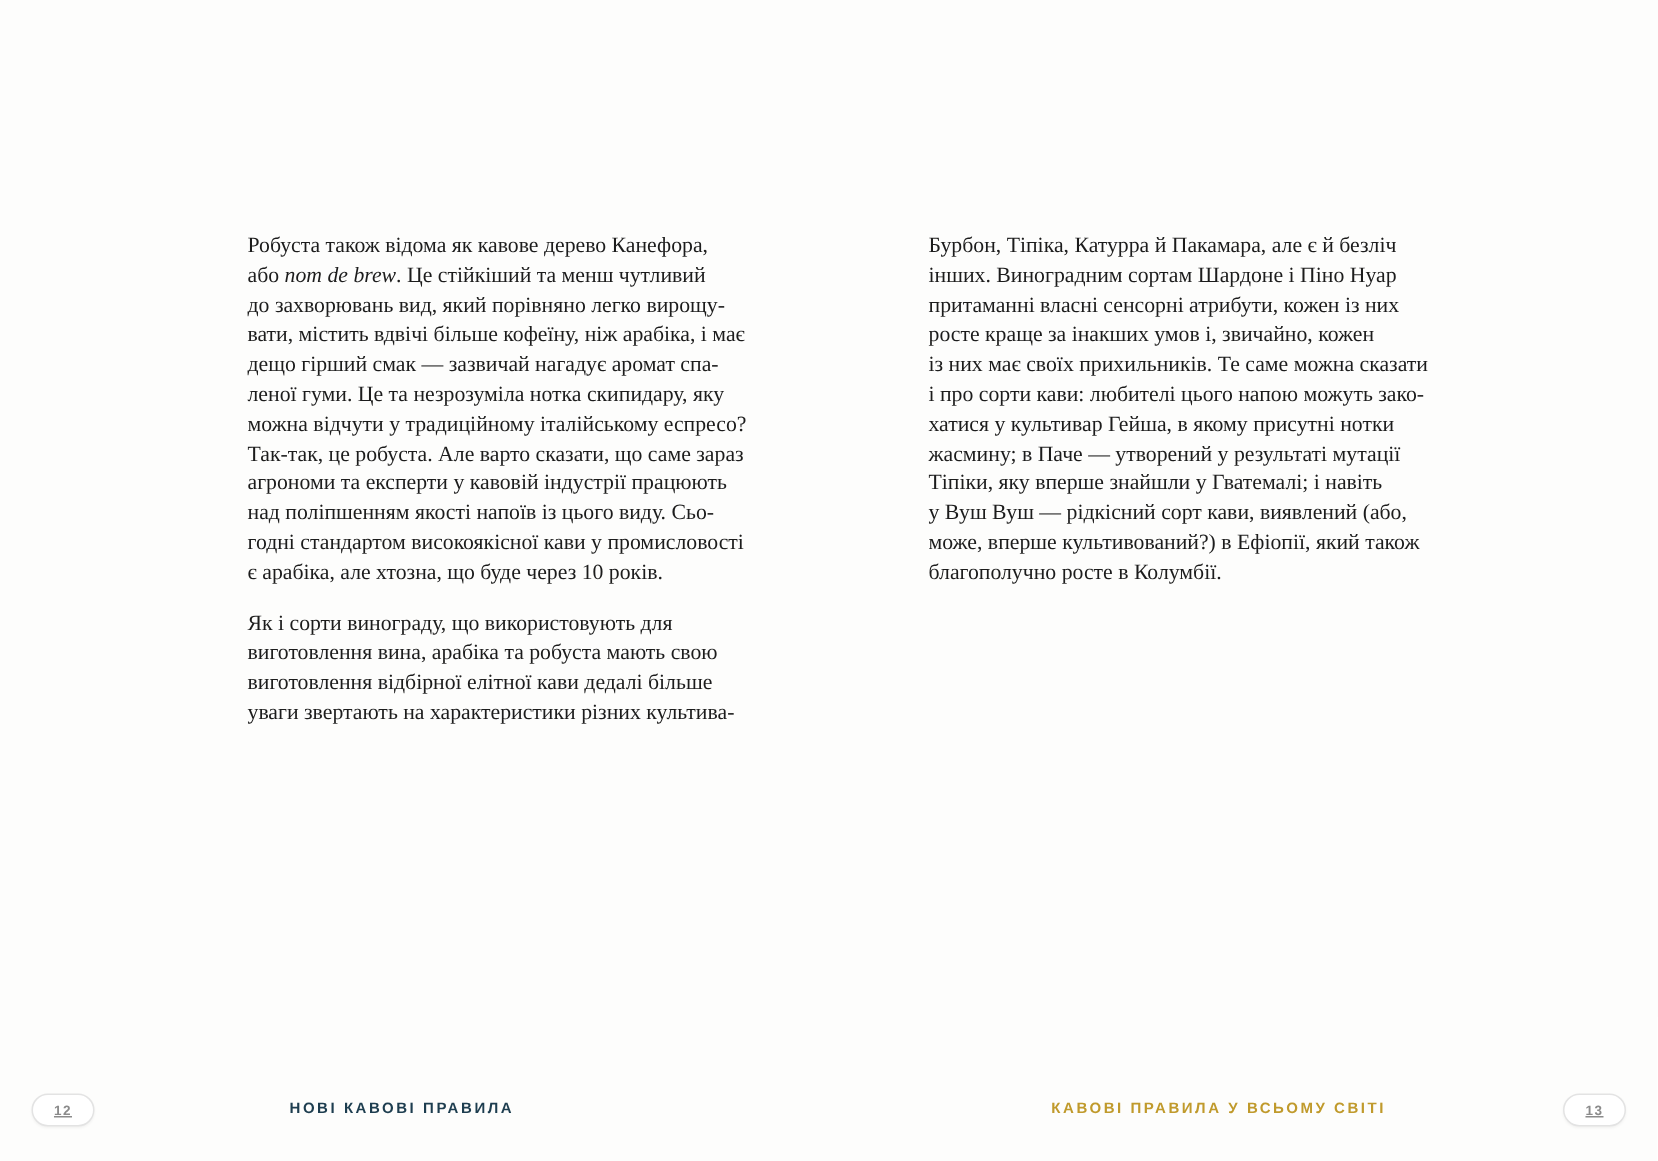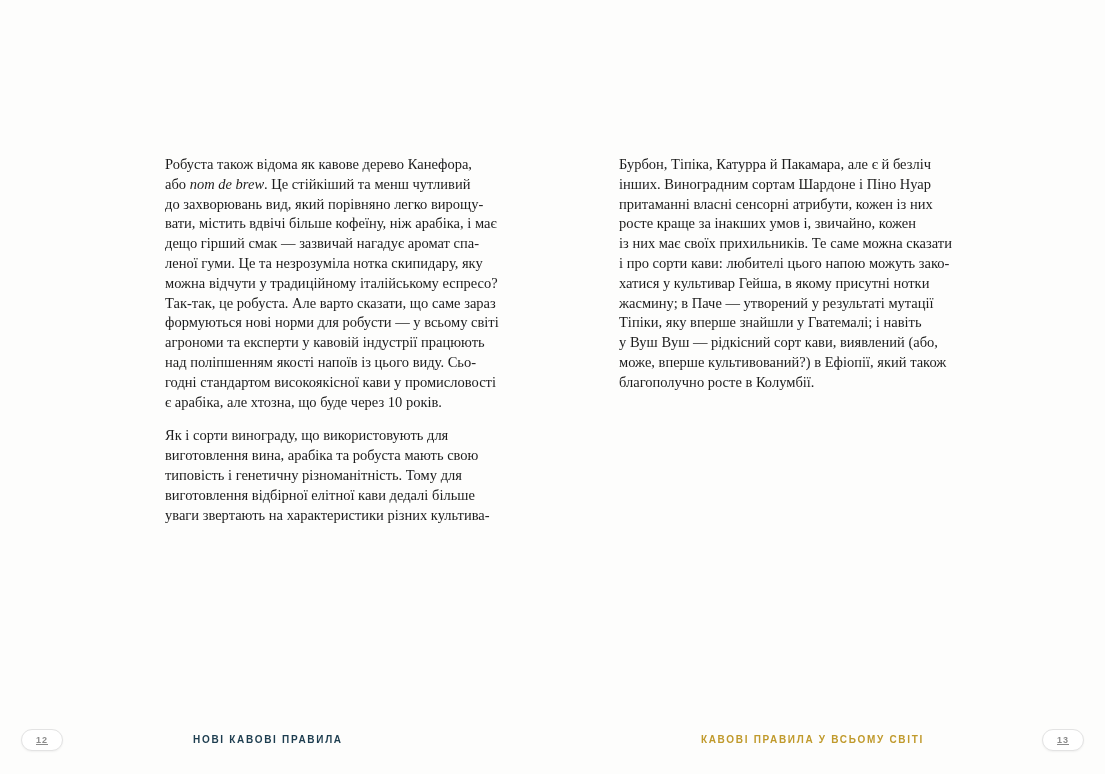"формуються нові норми для робусти" span.line { html: <span>формуються нові норми для робусти — у всьому світі</span> -> none }
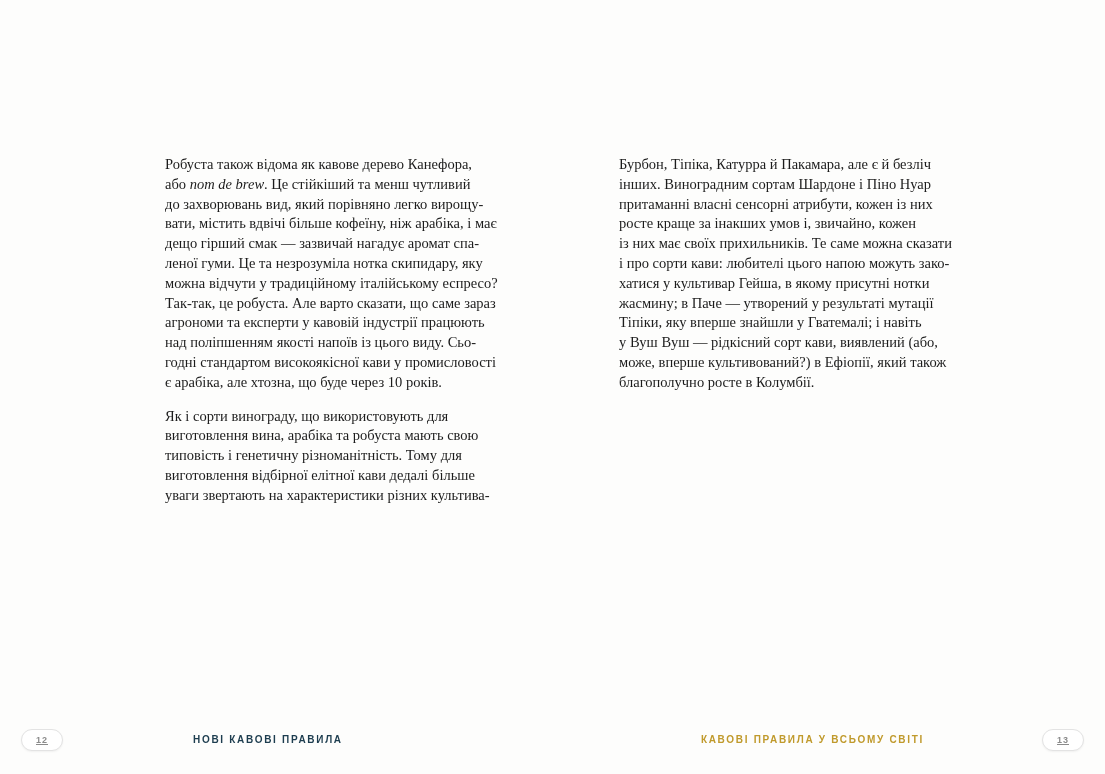"типовість і генетичну різноманітність." span.line { html: <span>типовість і генетичну різноманітність. Тому для</span> -> none }
